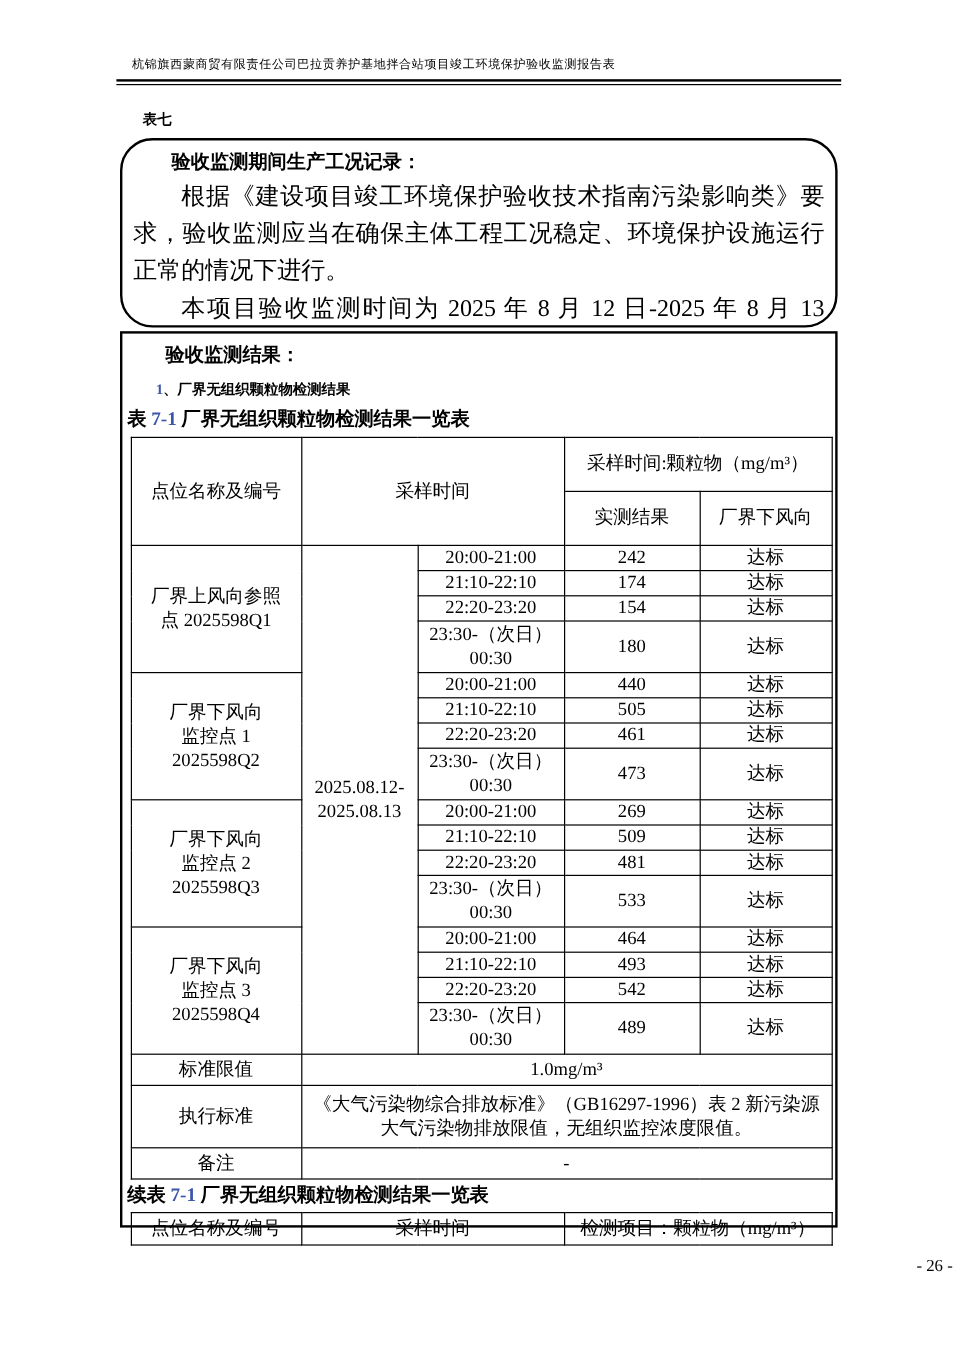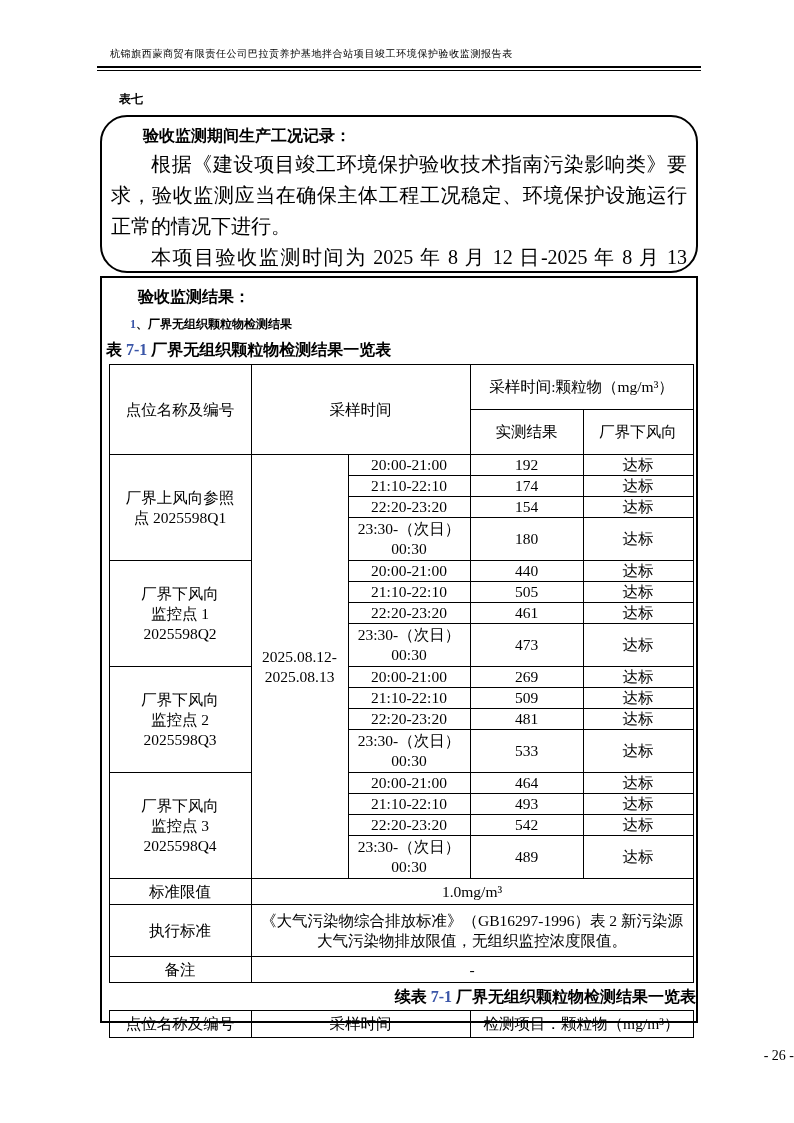"192" td { text: 192 -> 242 }
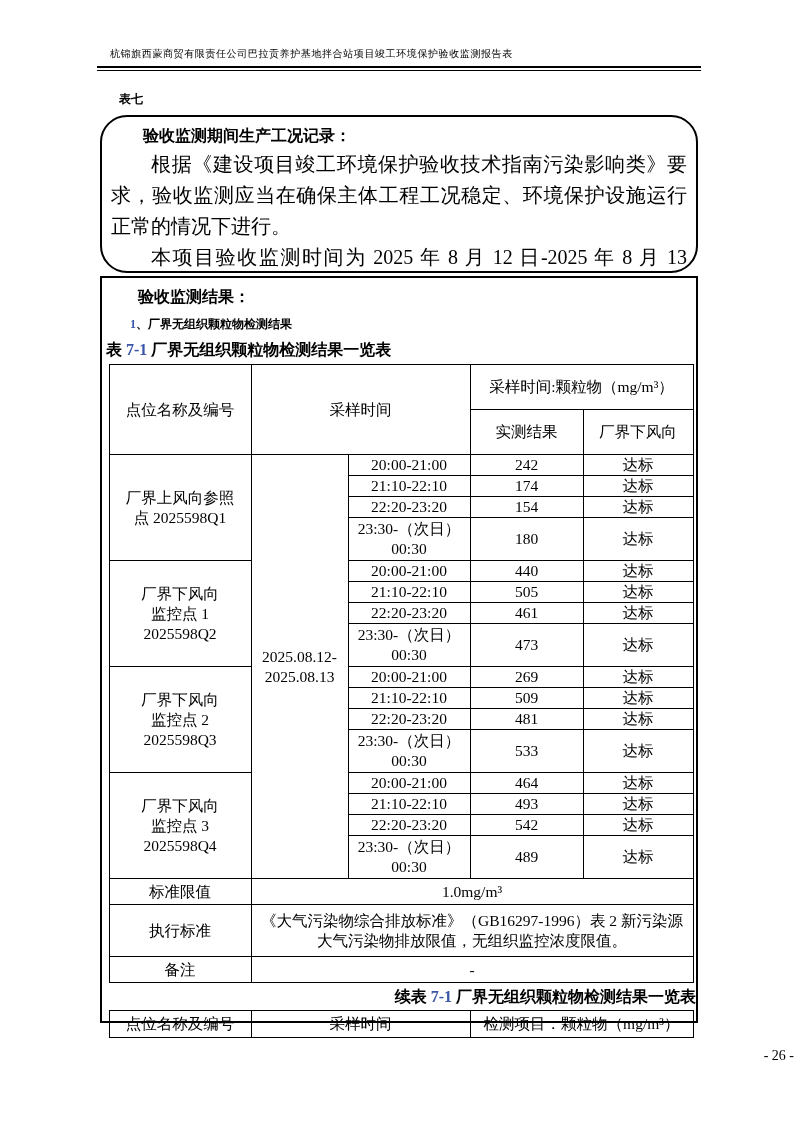"续表 7-1 厂界无组织颗粒物检测结果一览表" .cont-title { text-align: right -> left }
